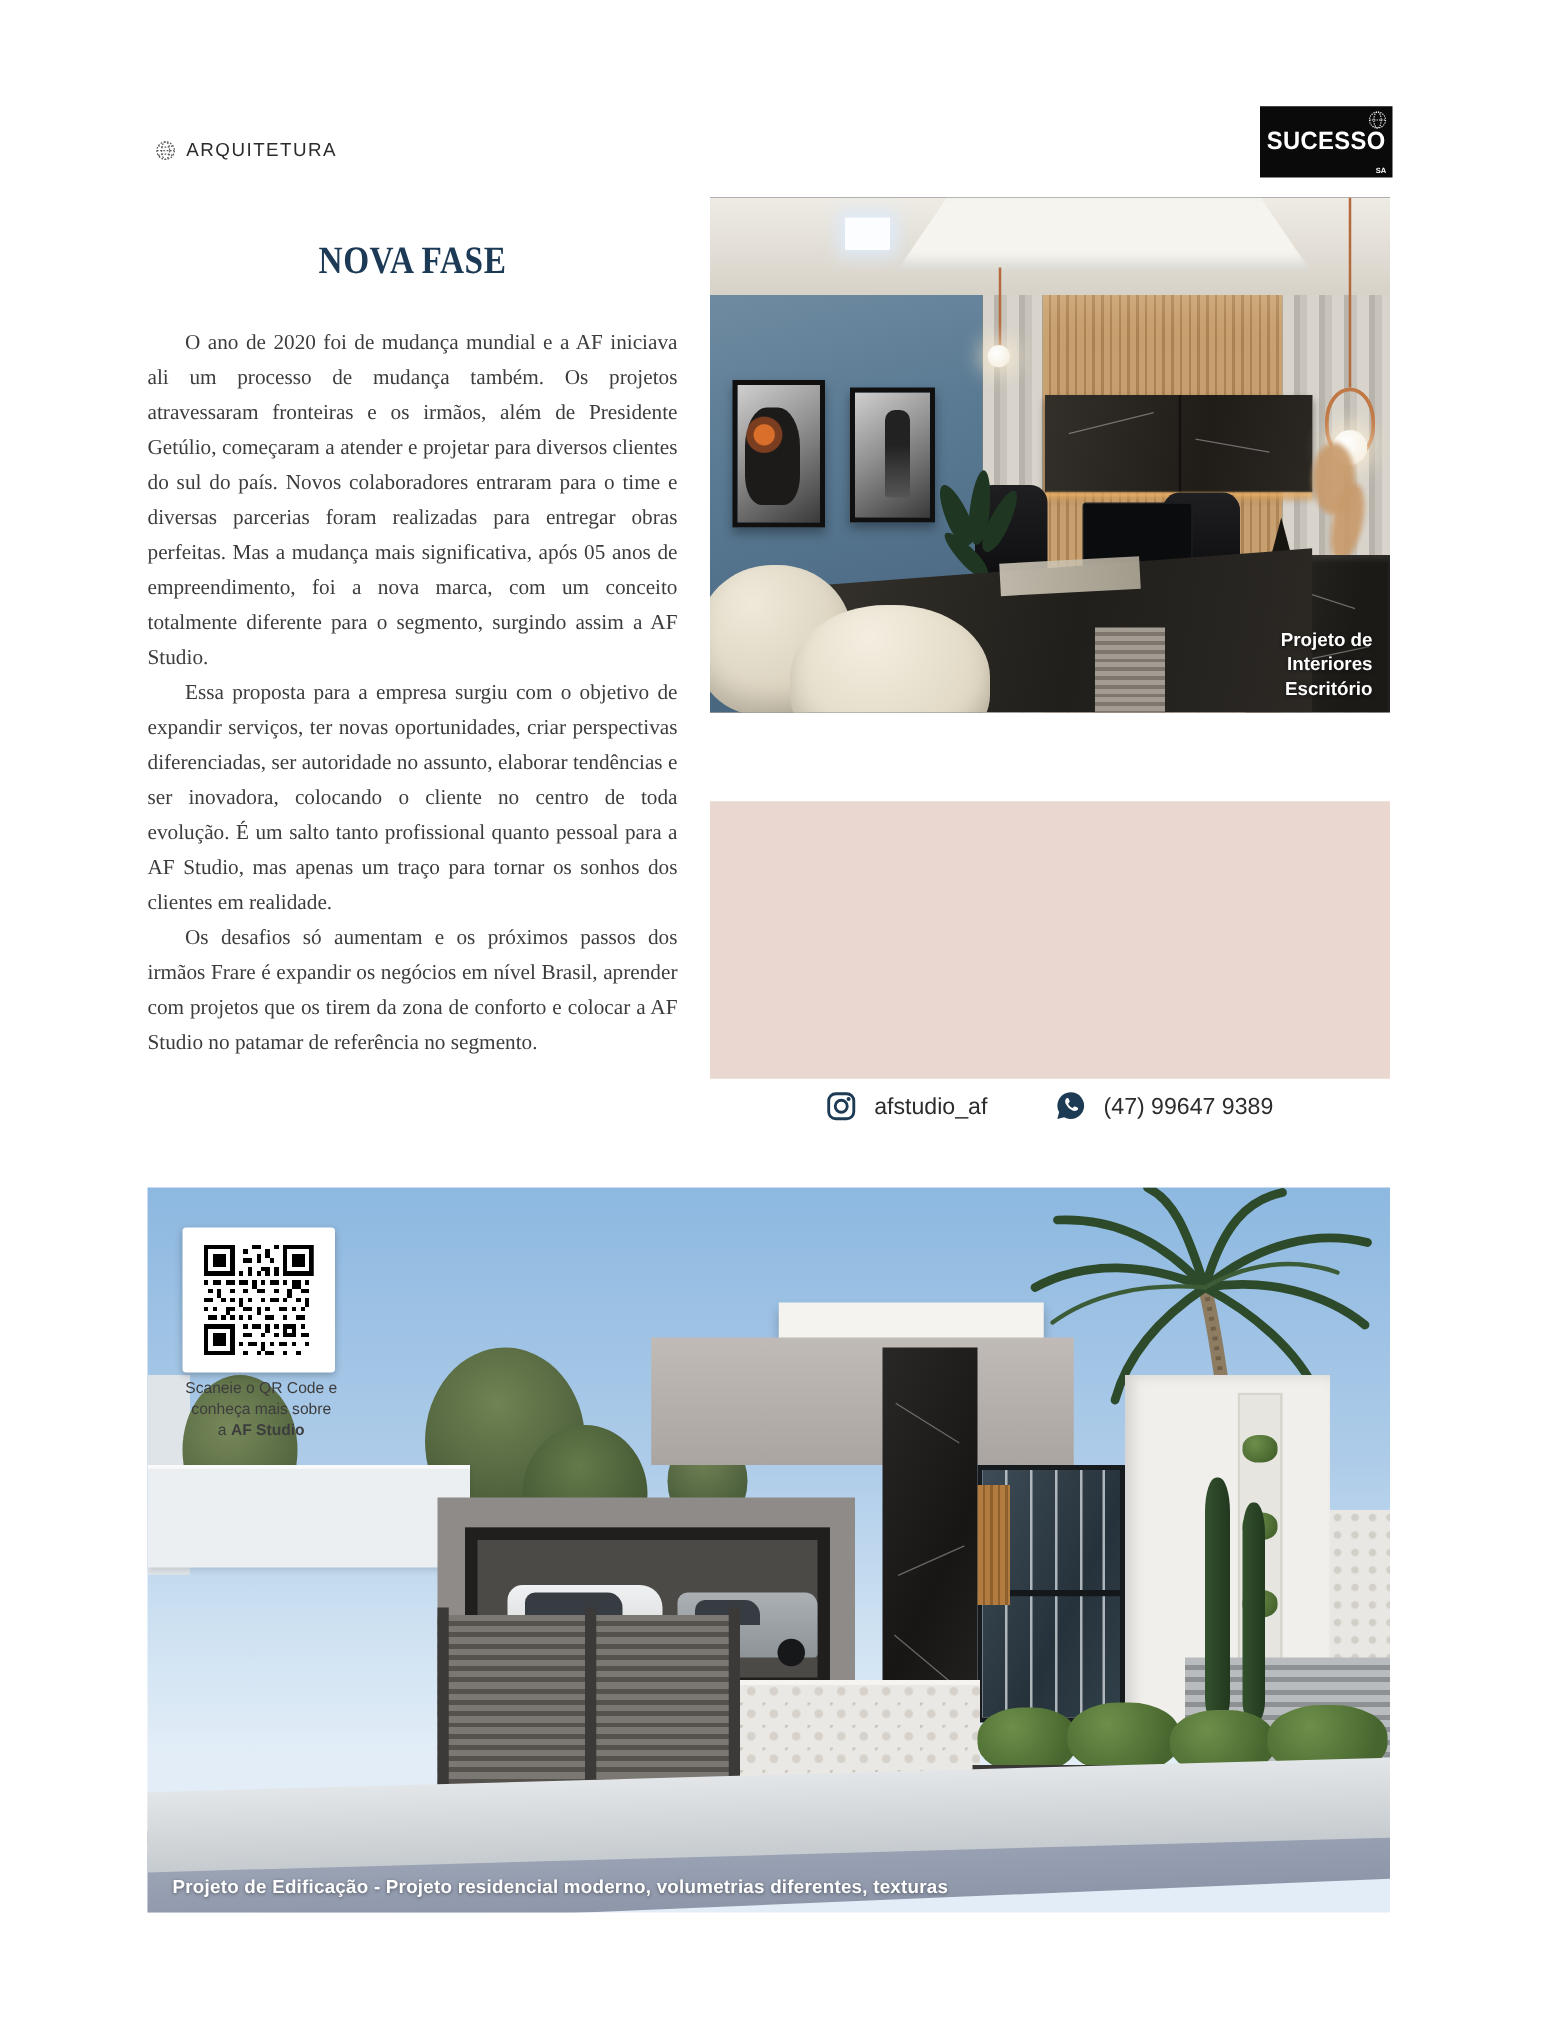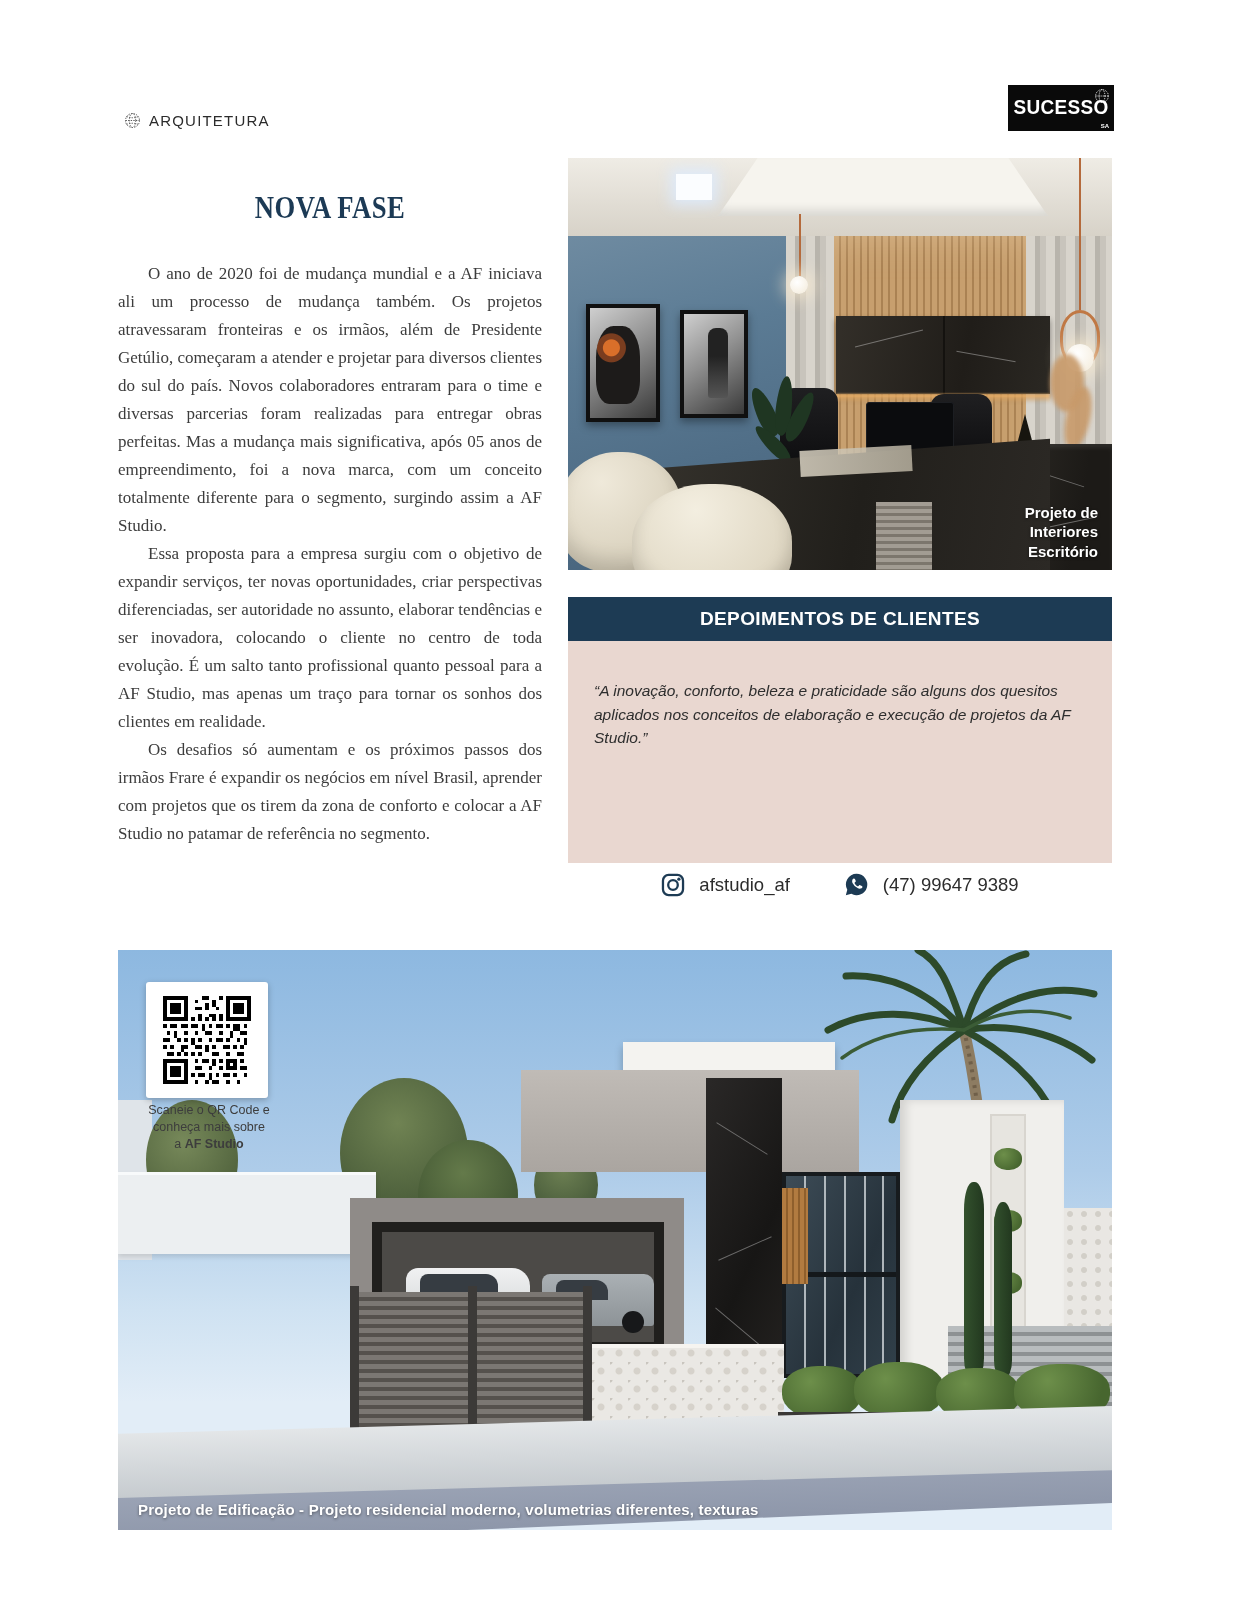"SUCESSO" .logo-box { height: 46px -> 57px }
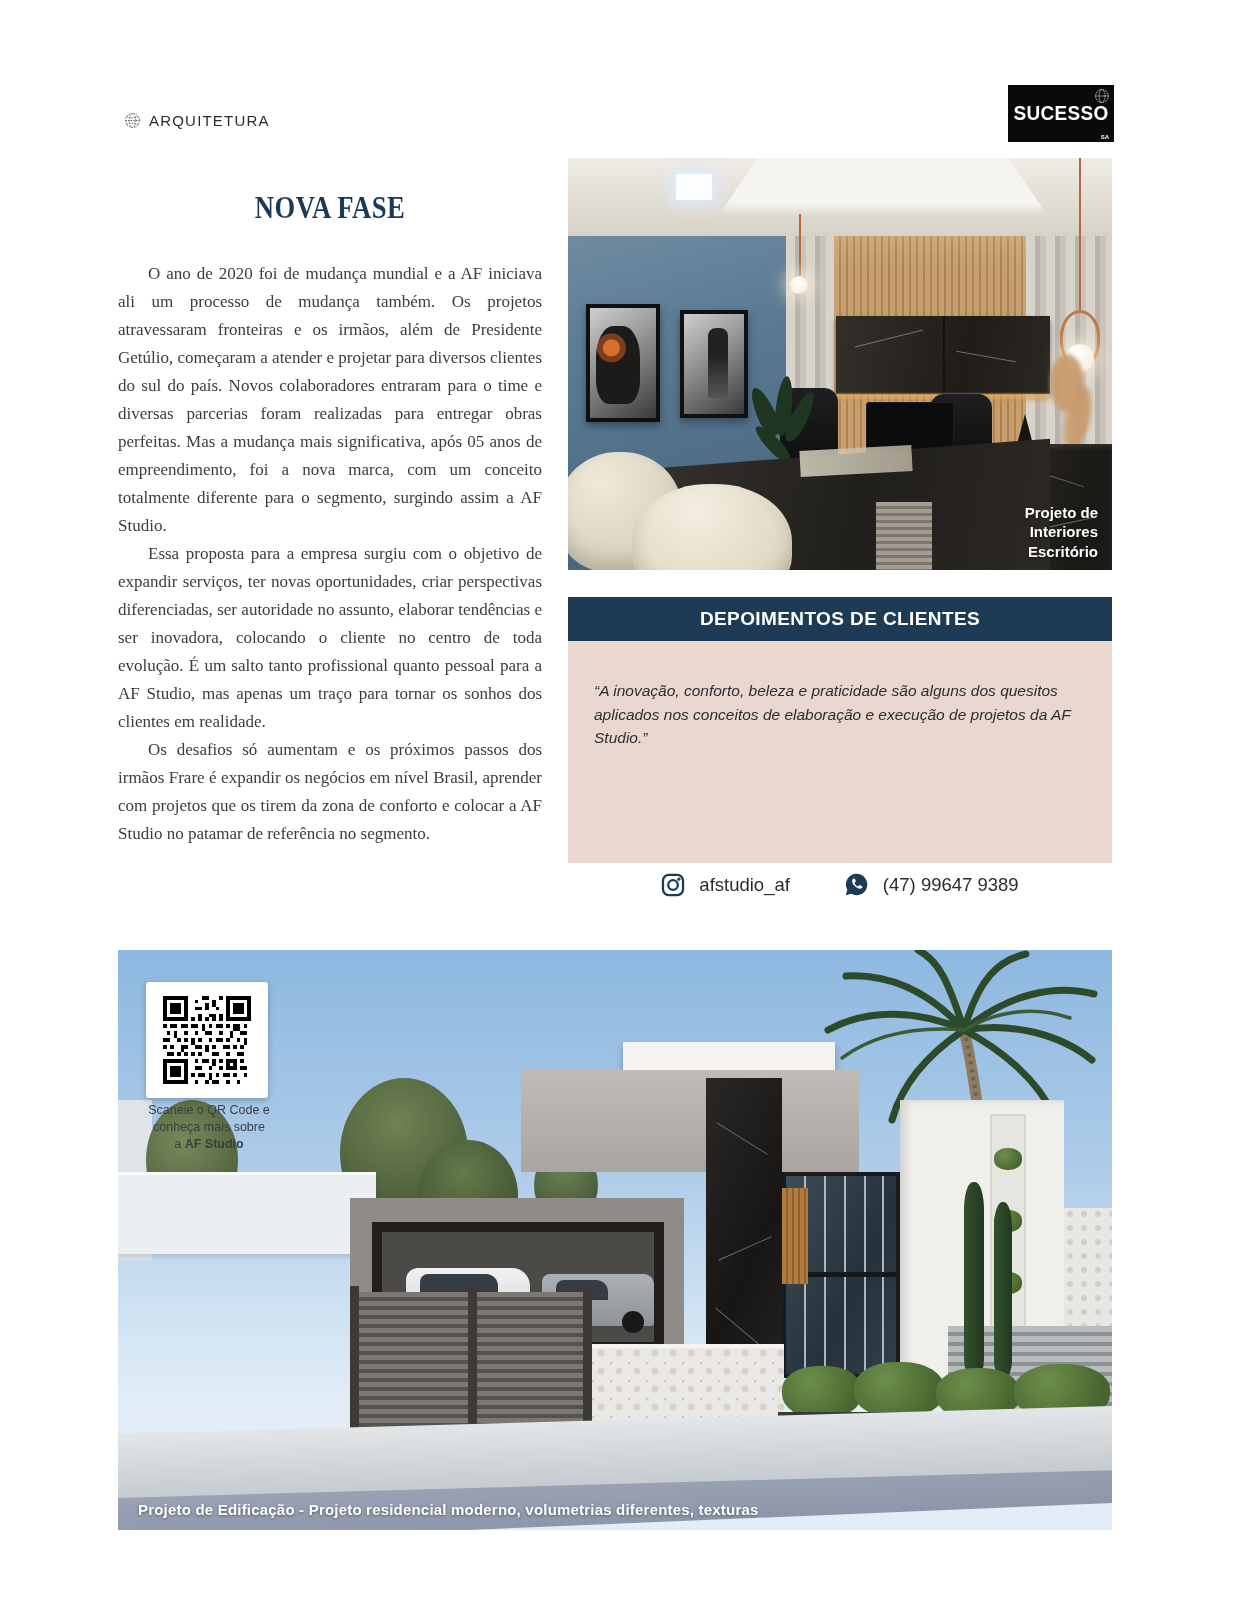"DEPOIMENTOS DE CLIENTES" div.abs { html: <div>DEPOIMENTOS DE CLIENTES</div> -> none }
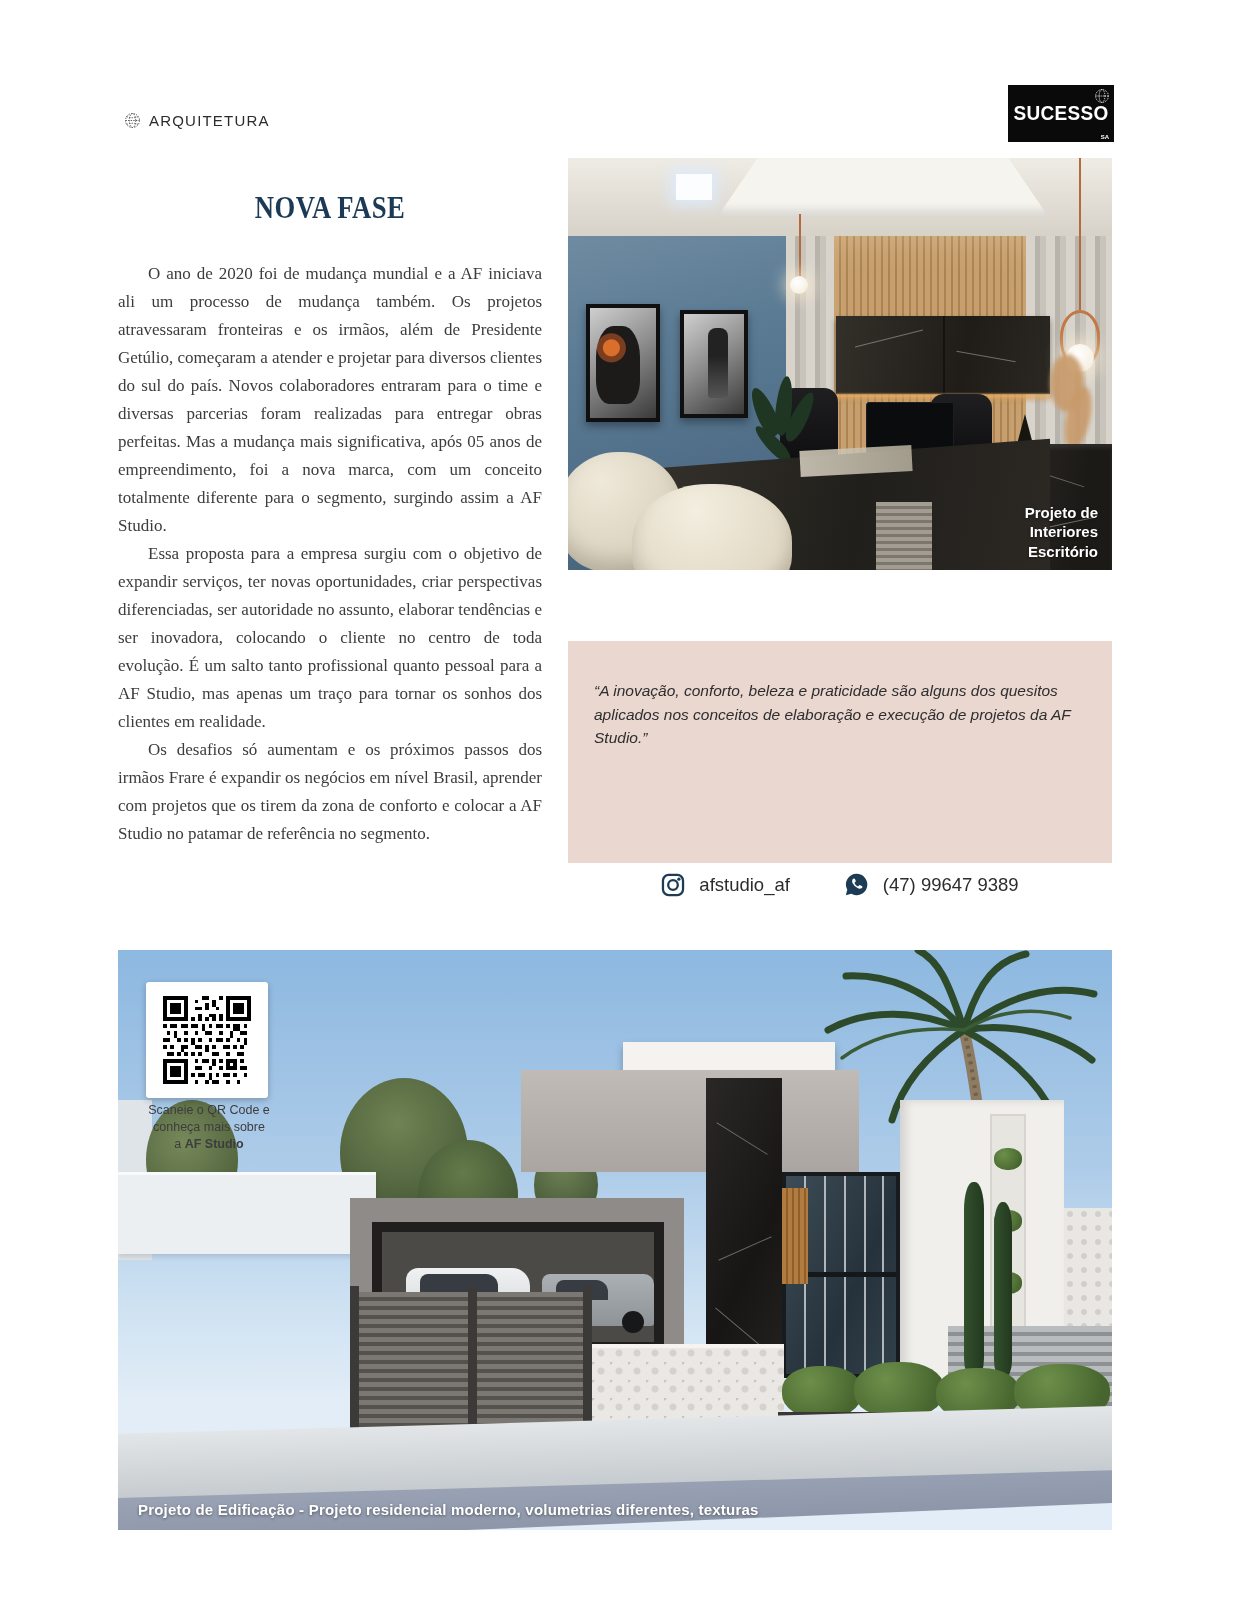"“A inovação, conforto, beleza e" p { html: <p>“A inovação, conforto, beleza e praticidade são alguns dos quesitos aplicados nos conceitos de elaboração e execução de projetos da AF Studio.”</p> -> none }
